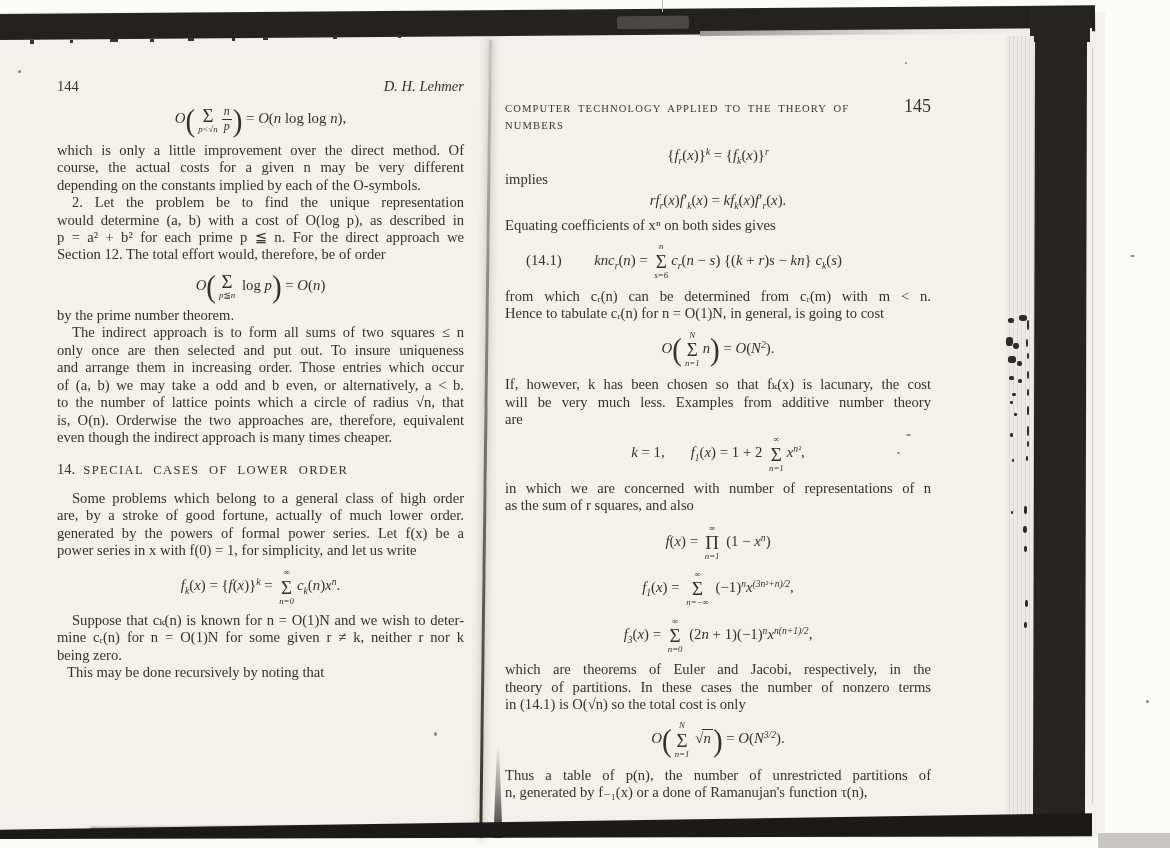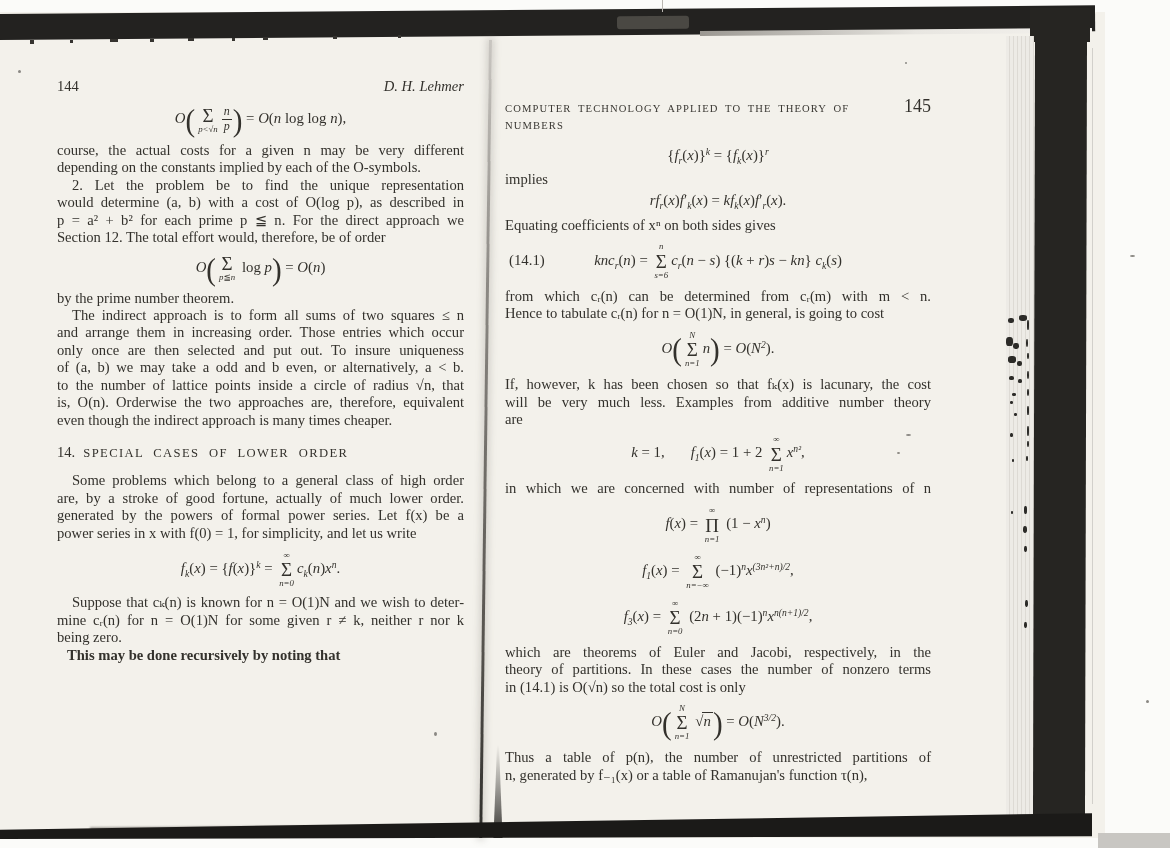"which is only a little" div.tline { html: none -> <div>which is only a little improvement over the direct method. Of</div> }
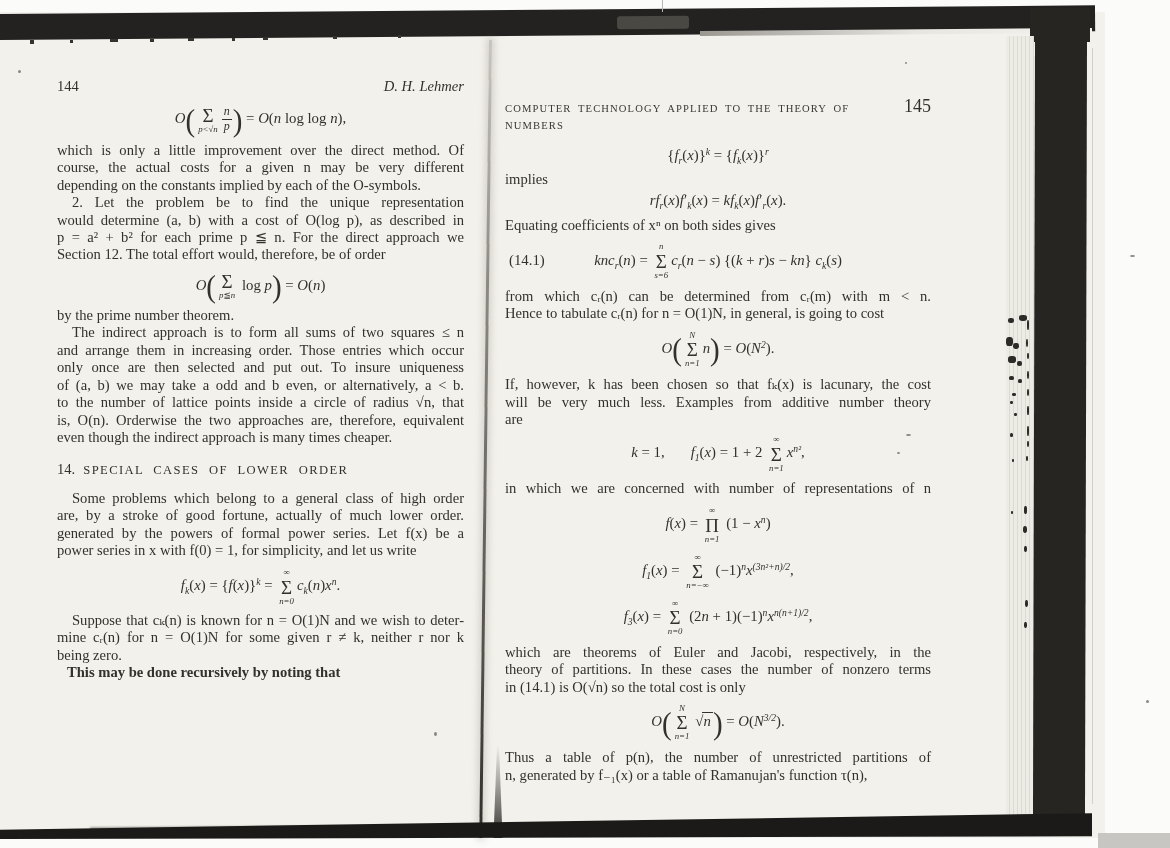"(14.1)" .eqno { left: 4px -> 21px }
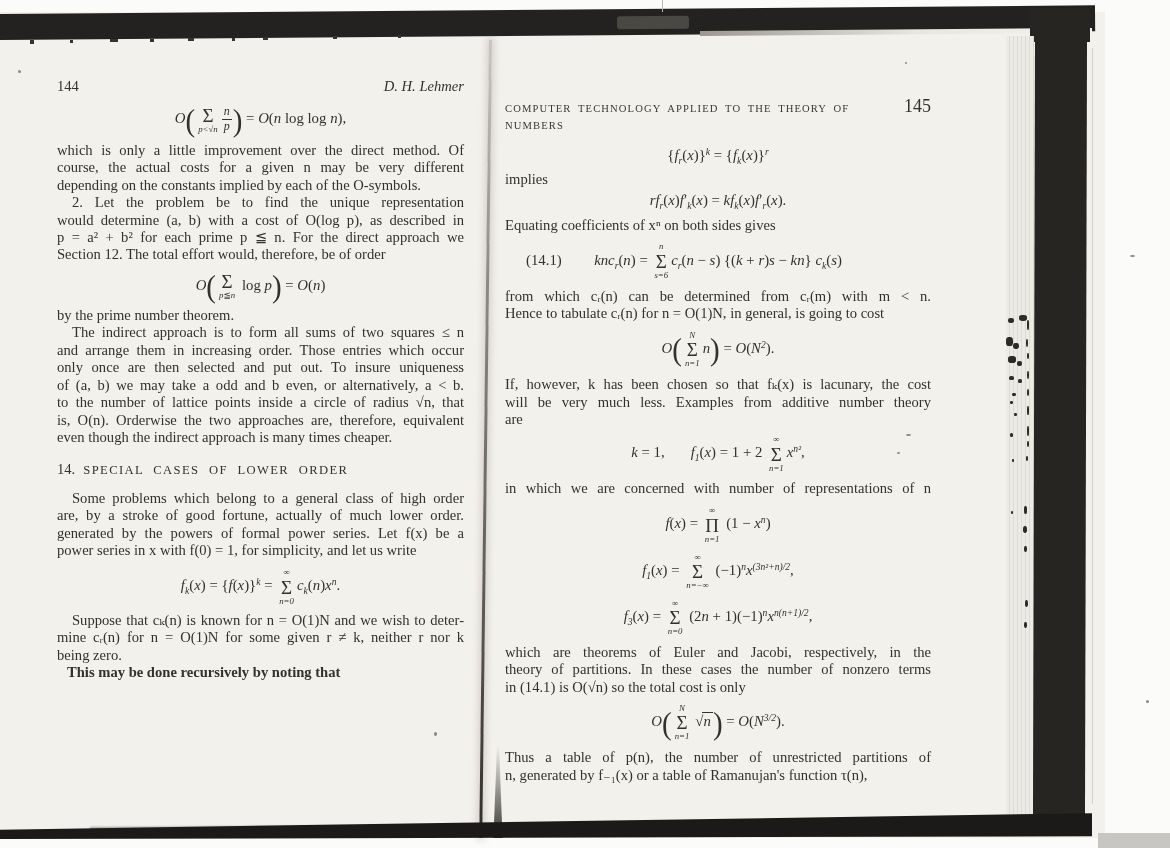"and arrange them in increasing" div.tline { order: before "only once are then selected" -> after "only once are then selected" }
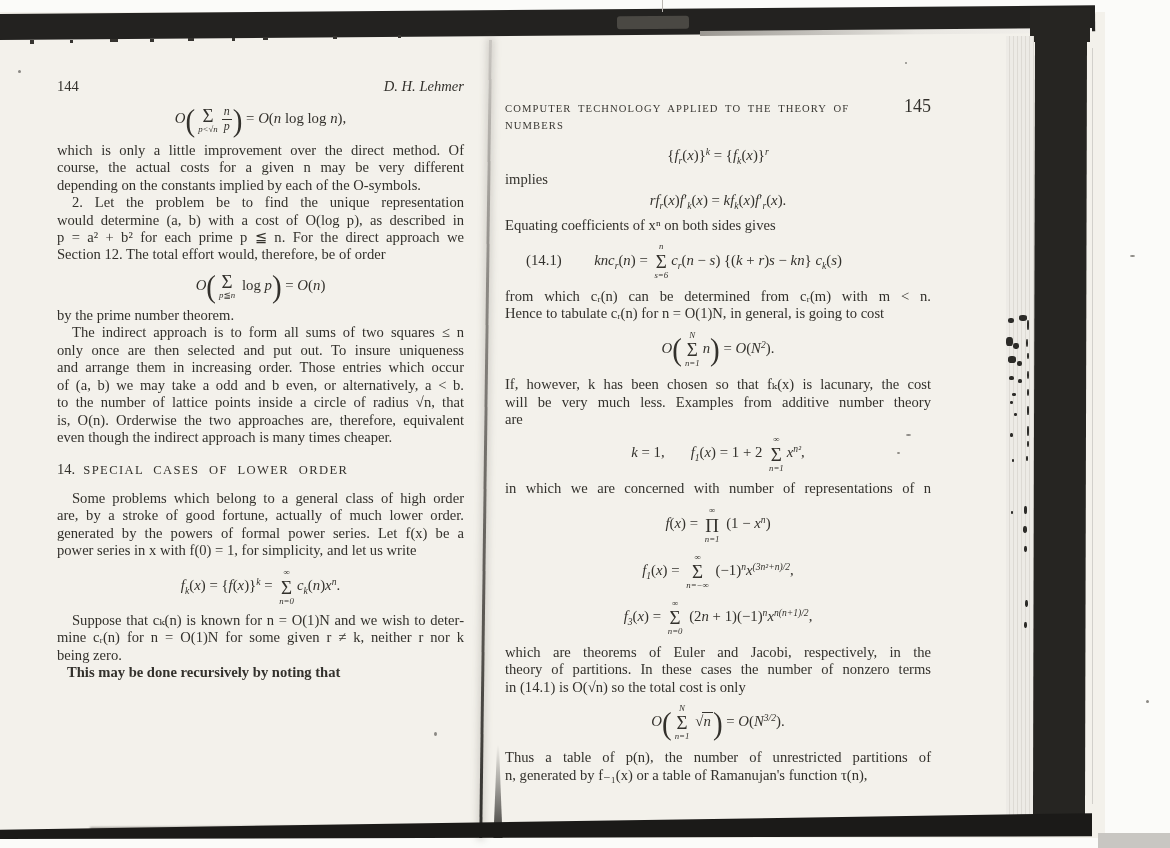"to the number of lattice" div.tline { text: inside -> which }
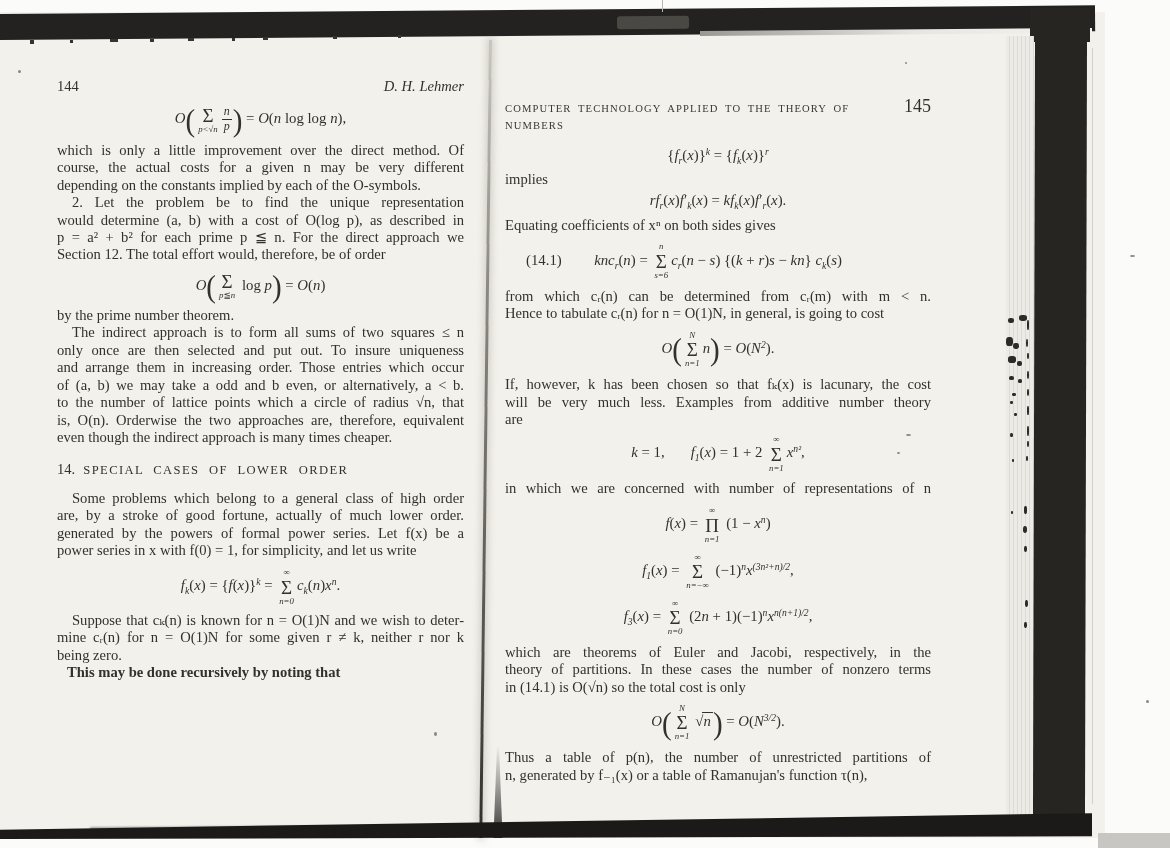"as the sum of r" div.tline { html: none -> <div>as the sum of r squares, and also</div> }
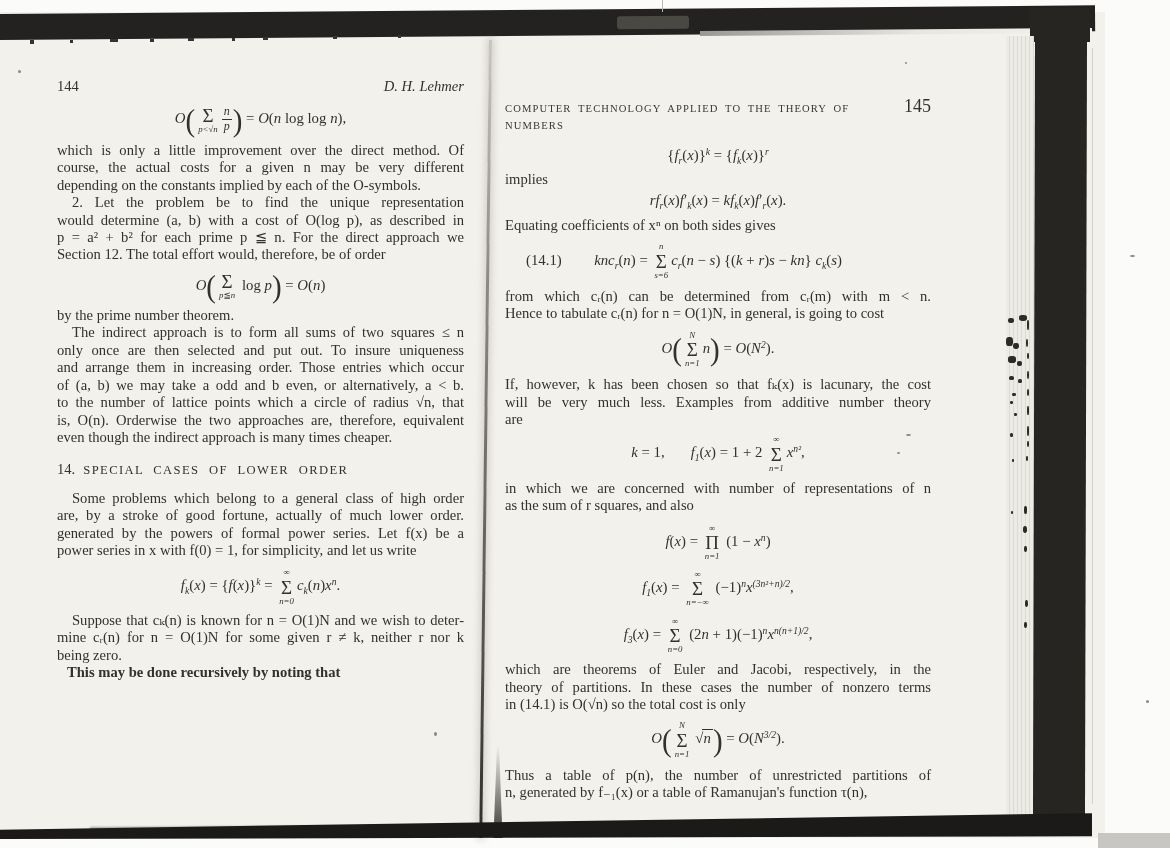"This may be done recursively" .indent-sm .tline:first-child { font-weight: bold -> none }
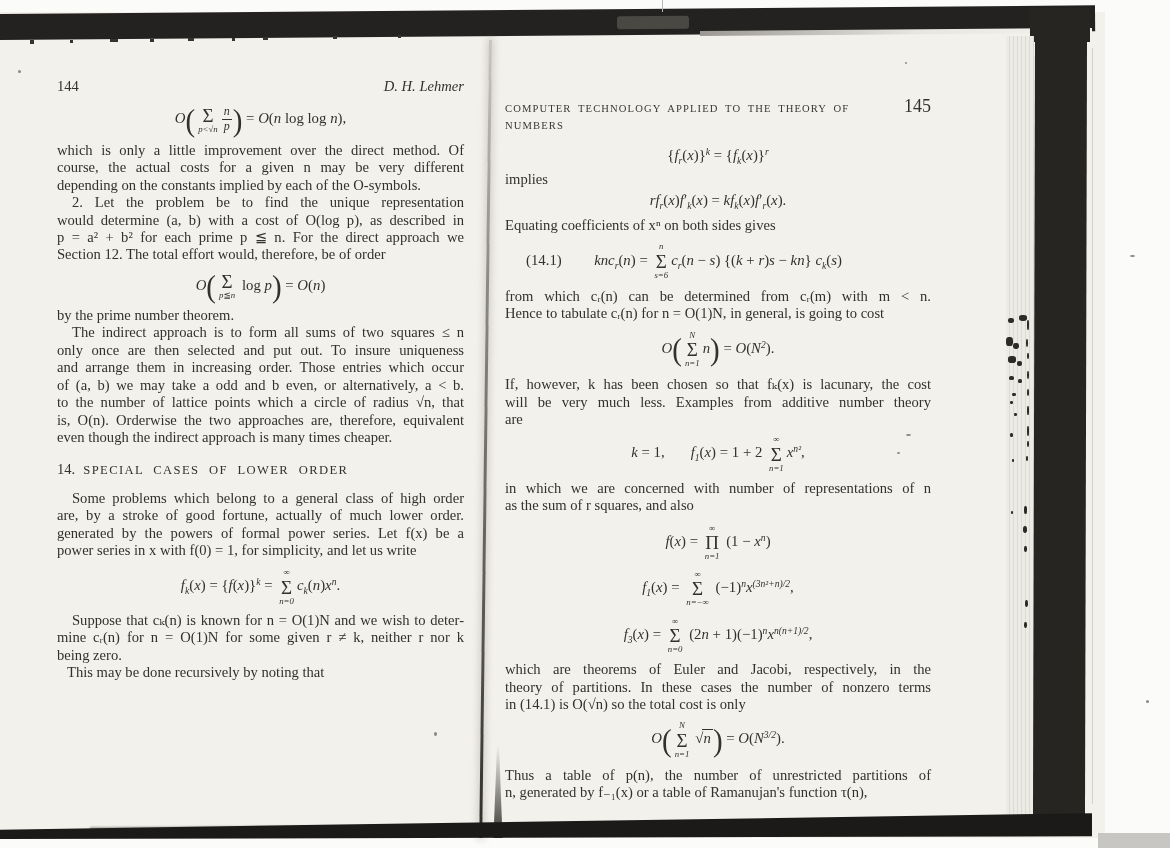"n, generated by f₋₁(x) or" div.tline { text: table -> done }
